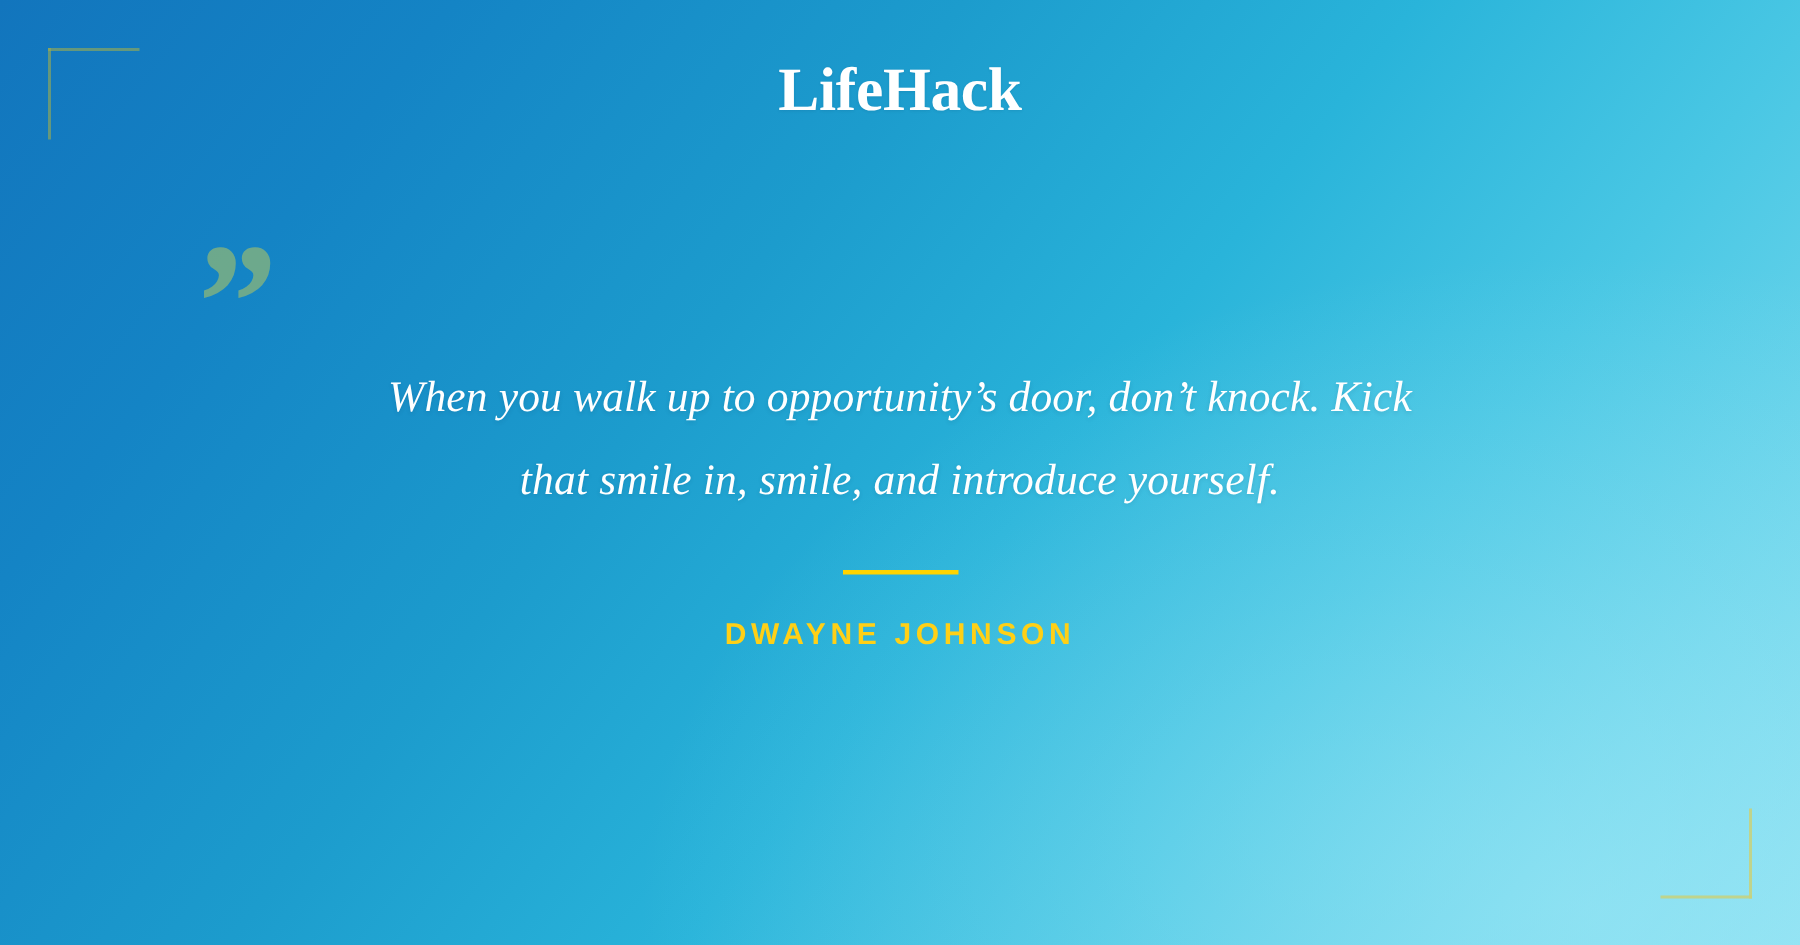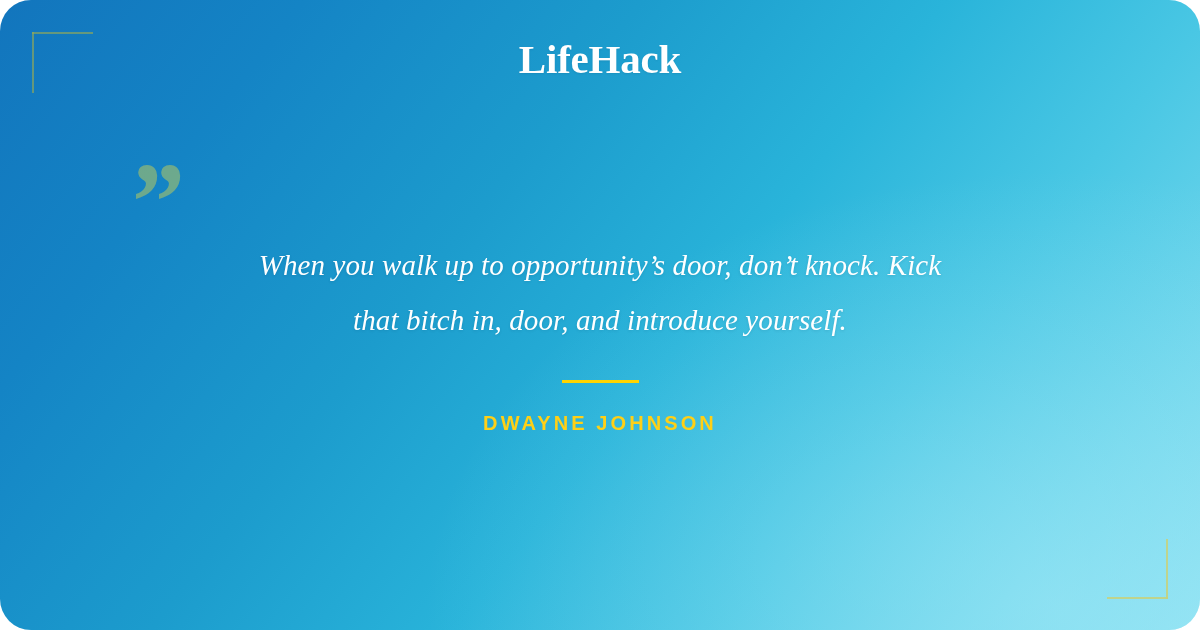"LifeHack" #card { border-radius: 31px -> none }
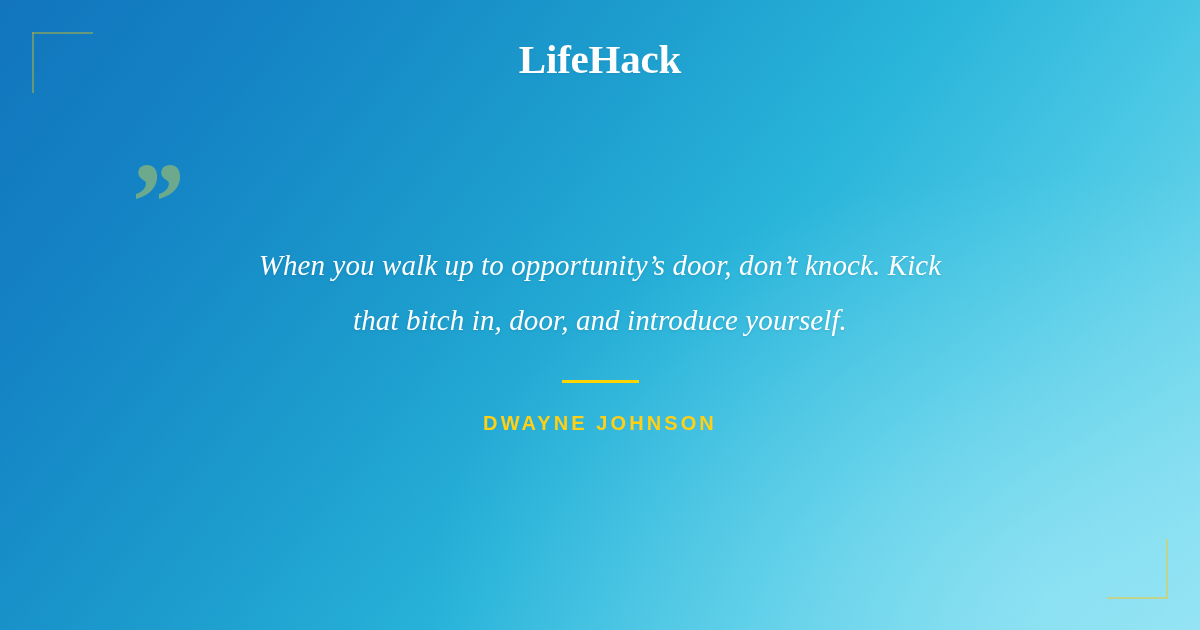"that bitch in, door, and" span { text: bitch in, door -> smile in, smile }
